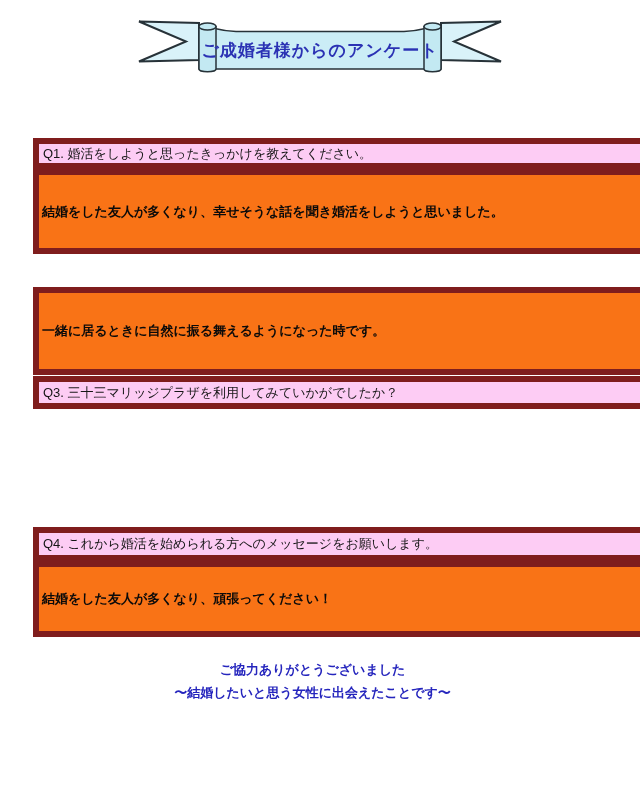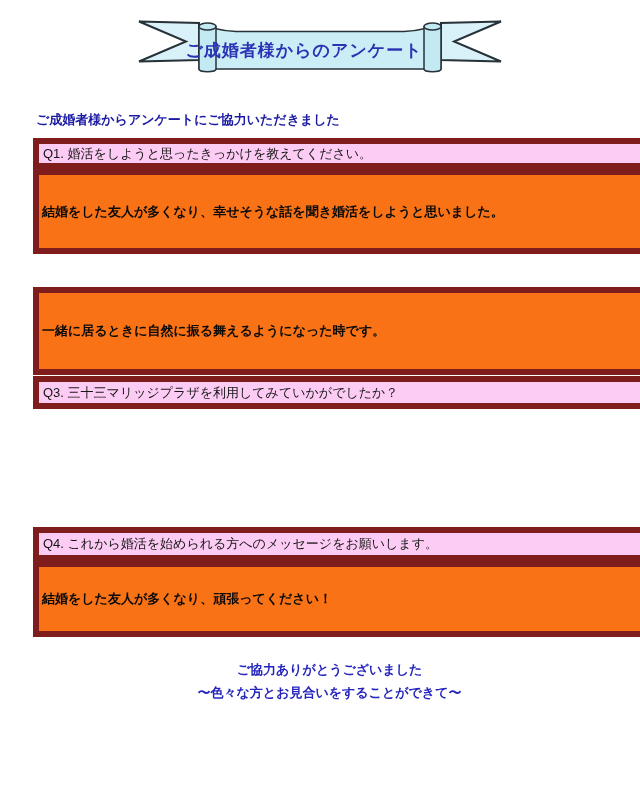"ご成婚者様からのアンケート" .ribbon-title { width: 210px -> 242px }
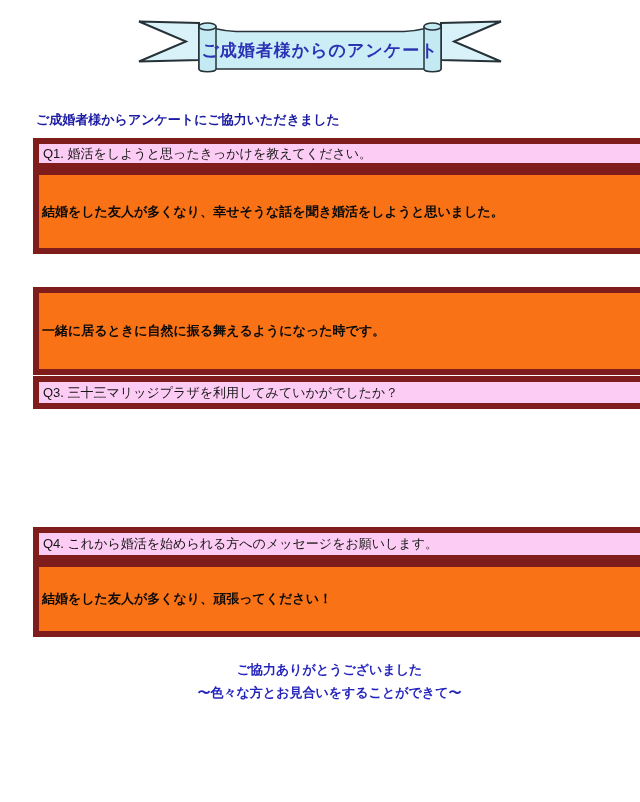"ご成婚者様からアンケートにご協力いただきました" div.intro { html: <div>ご成婚者様からアンケートにご協力いただきました</div> -> none }
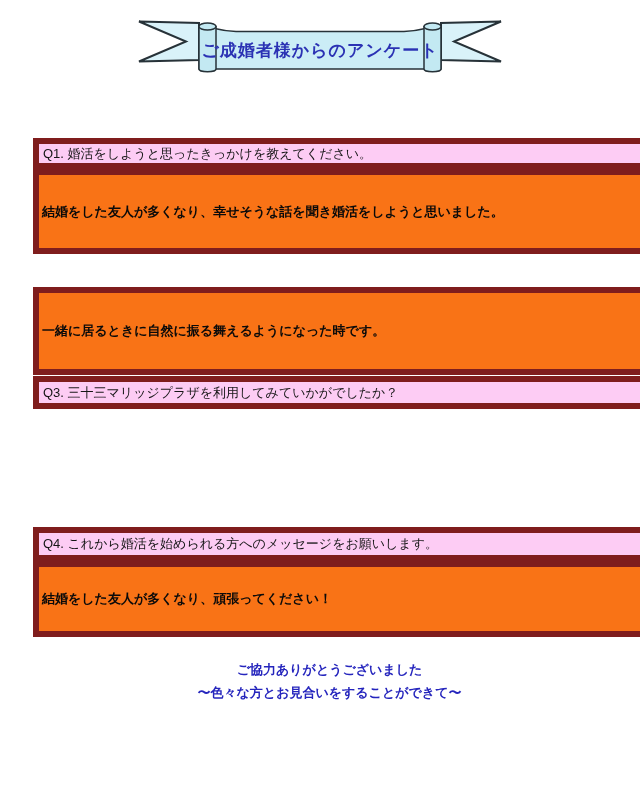"ご協力ありがとうございました" .footer { left: 50px -> 33px }
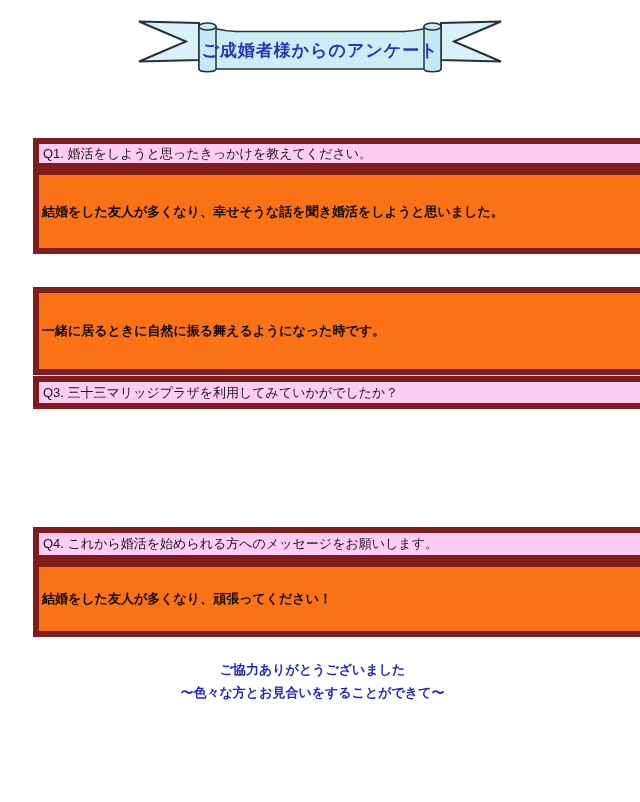"〜色々な方とお見合いをすることができて〜" div { text: 色々な方とお見合いをすることができて -> 結婚したいと思う女性に出会えたことです }
